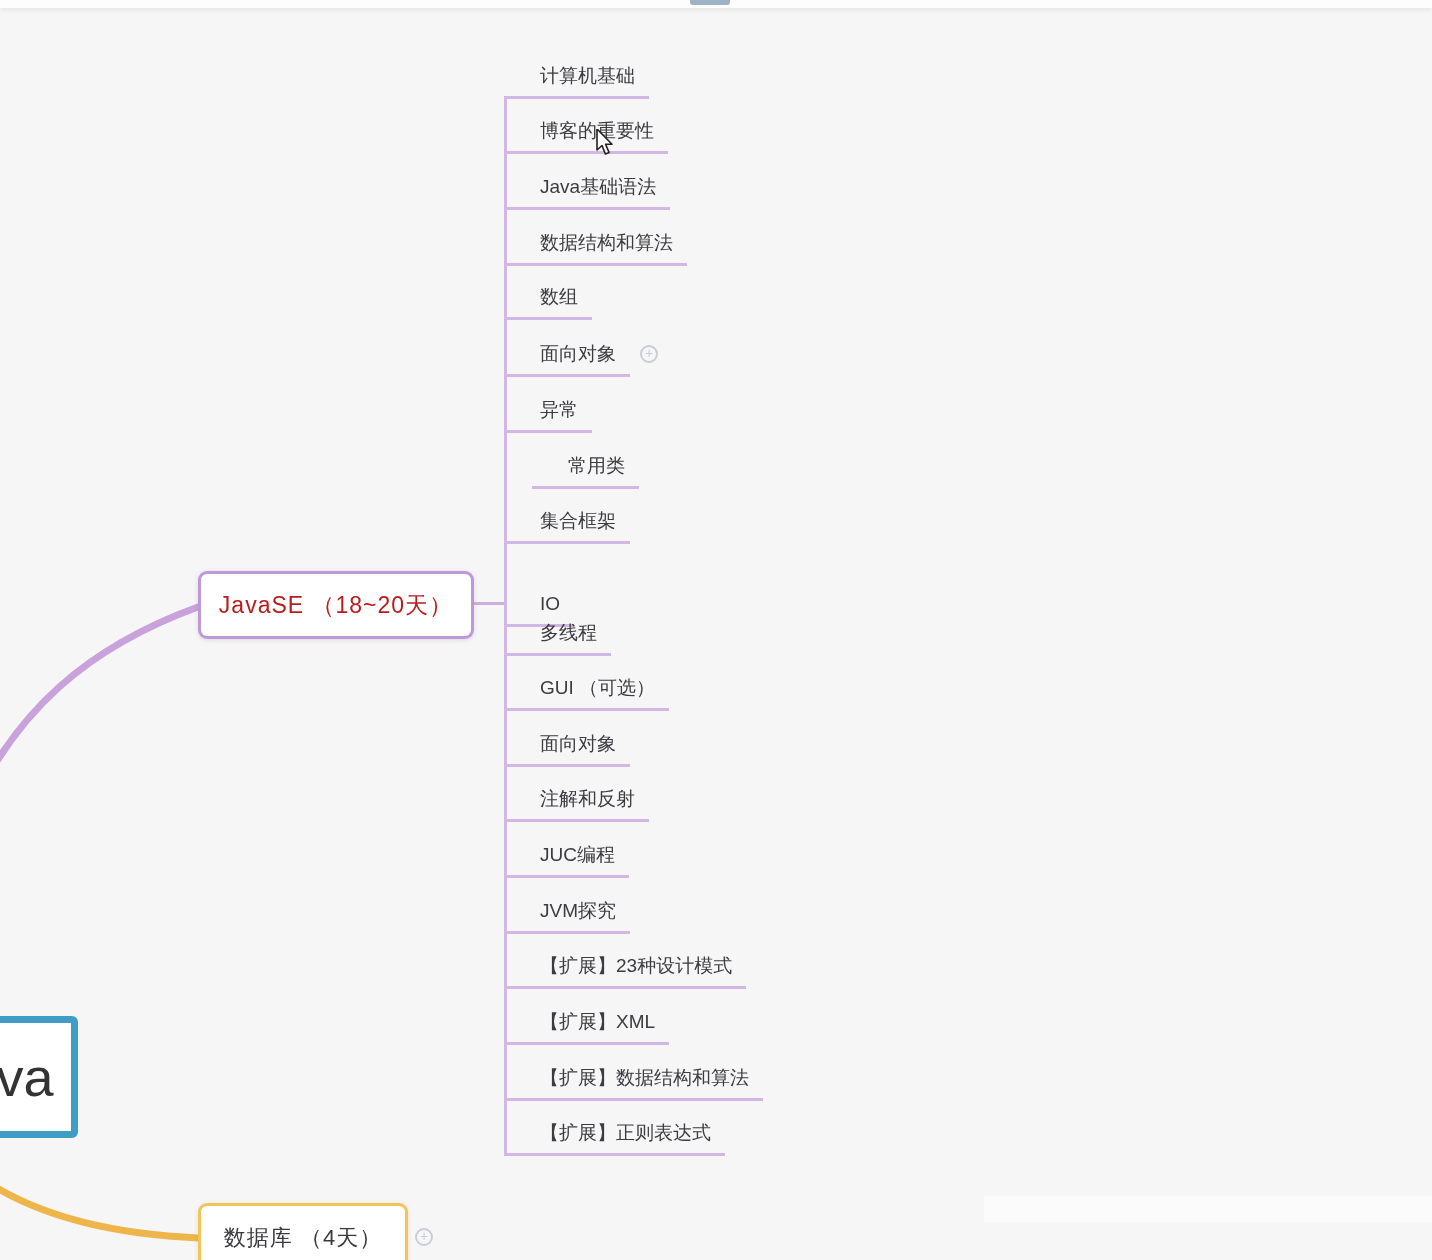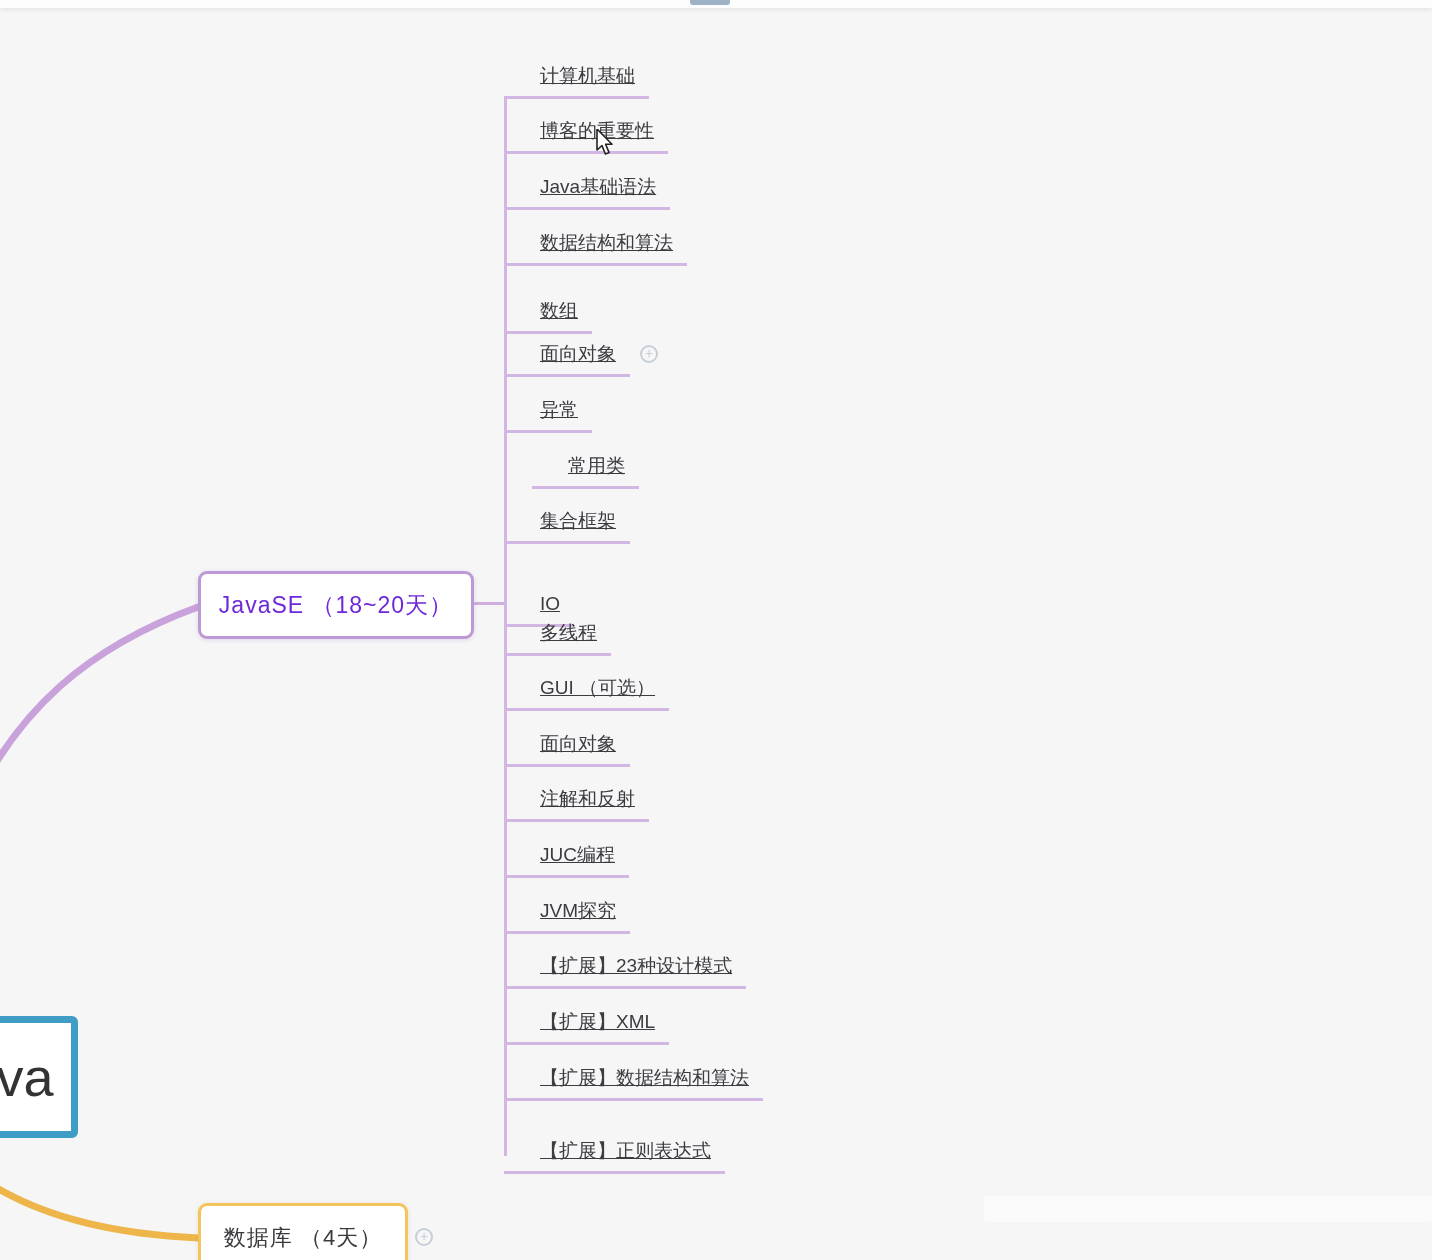"计算机基础" .child-topic { text-decoration: underline -> none }
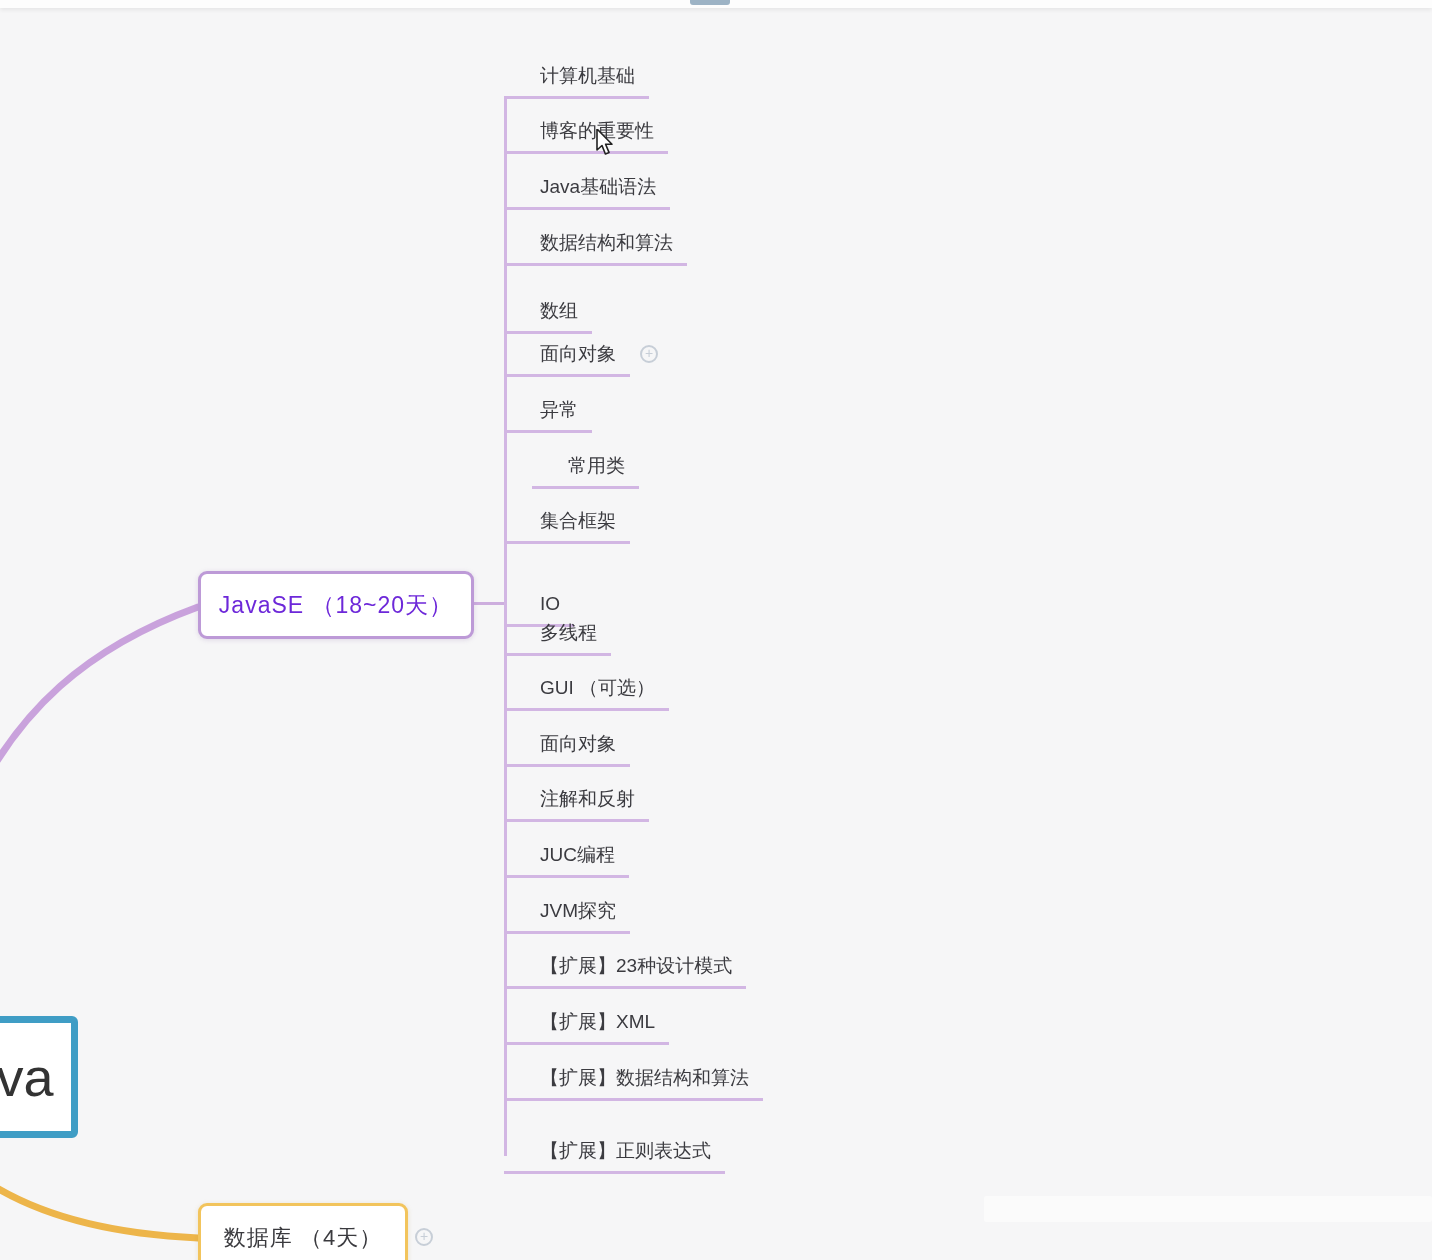"数组" div.child-topic { top: 293px -> 279px }
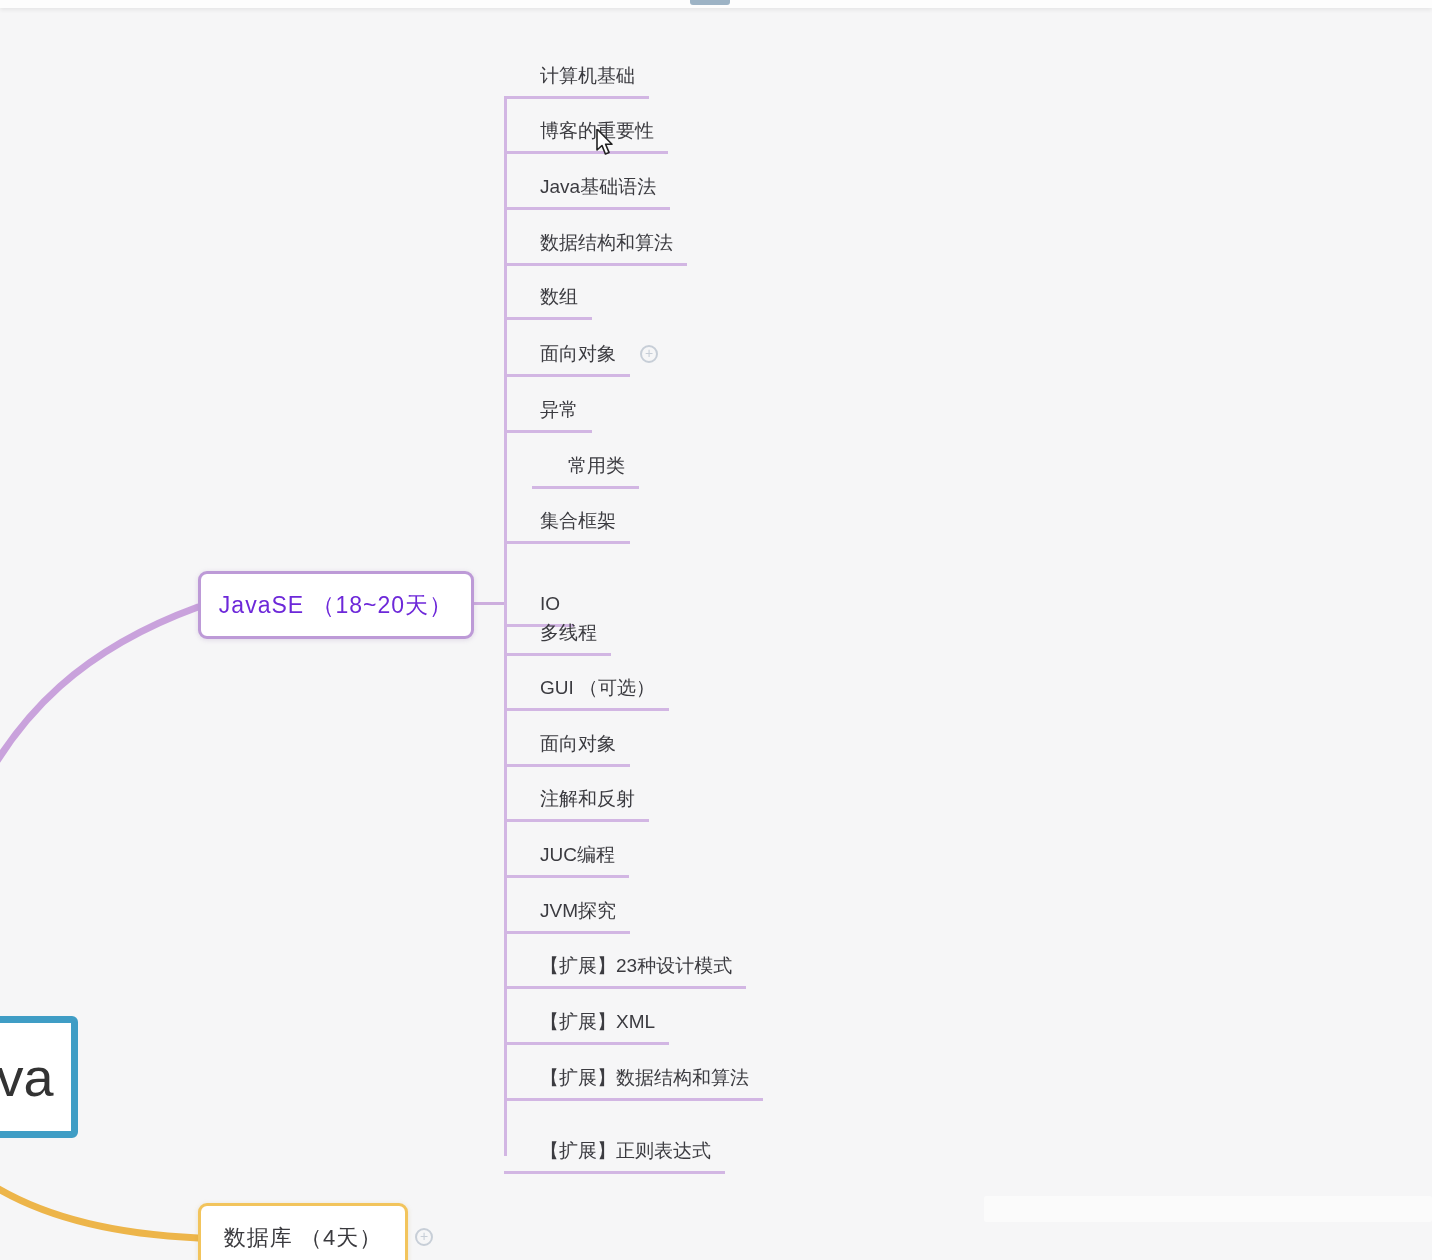"JavaSE （18~20天）" .topic-javase { color: #6d28d9 -> #b91c1c }
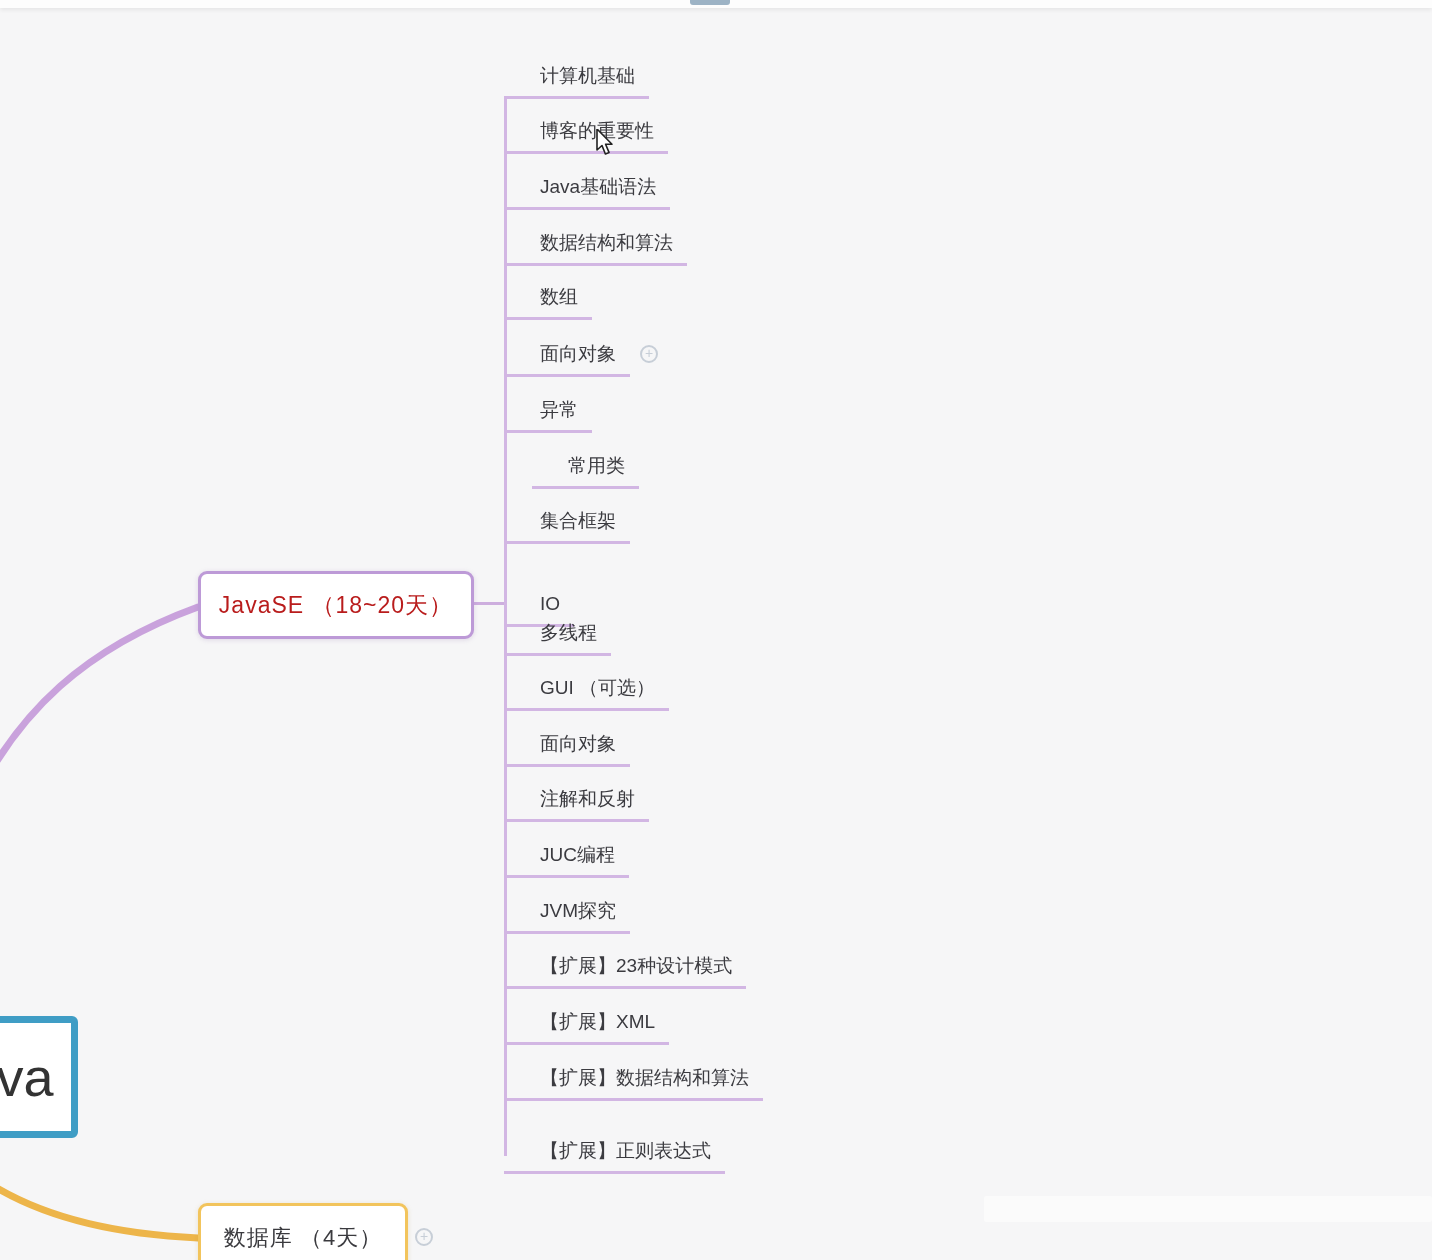"【扩展】正则表达式" div.child-topic { margin-top: 18px -> none }
